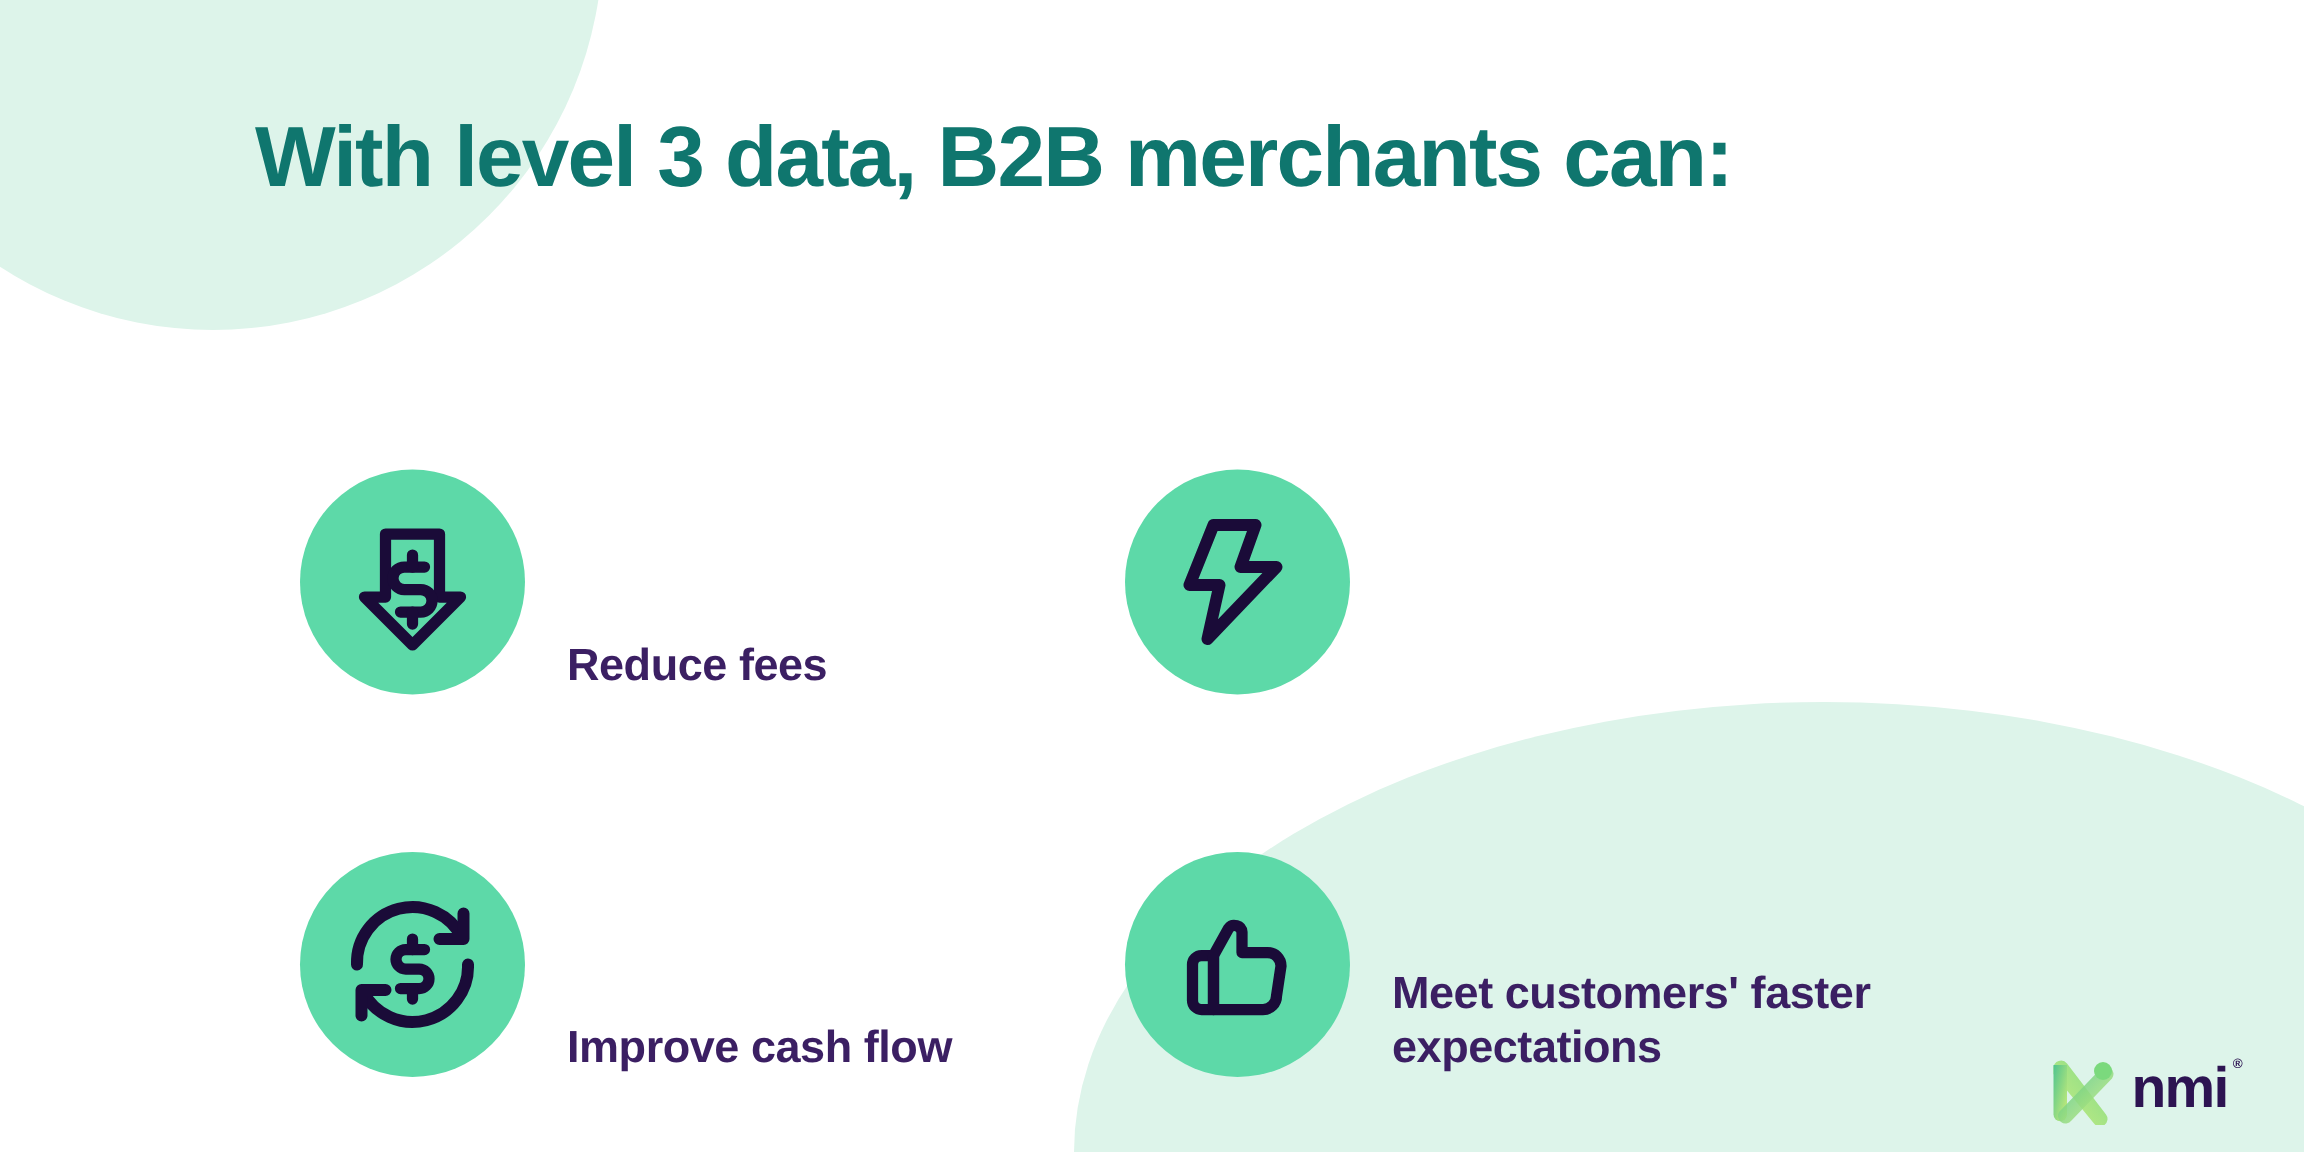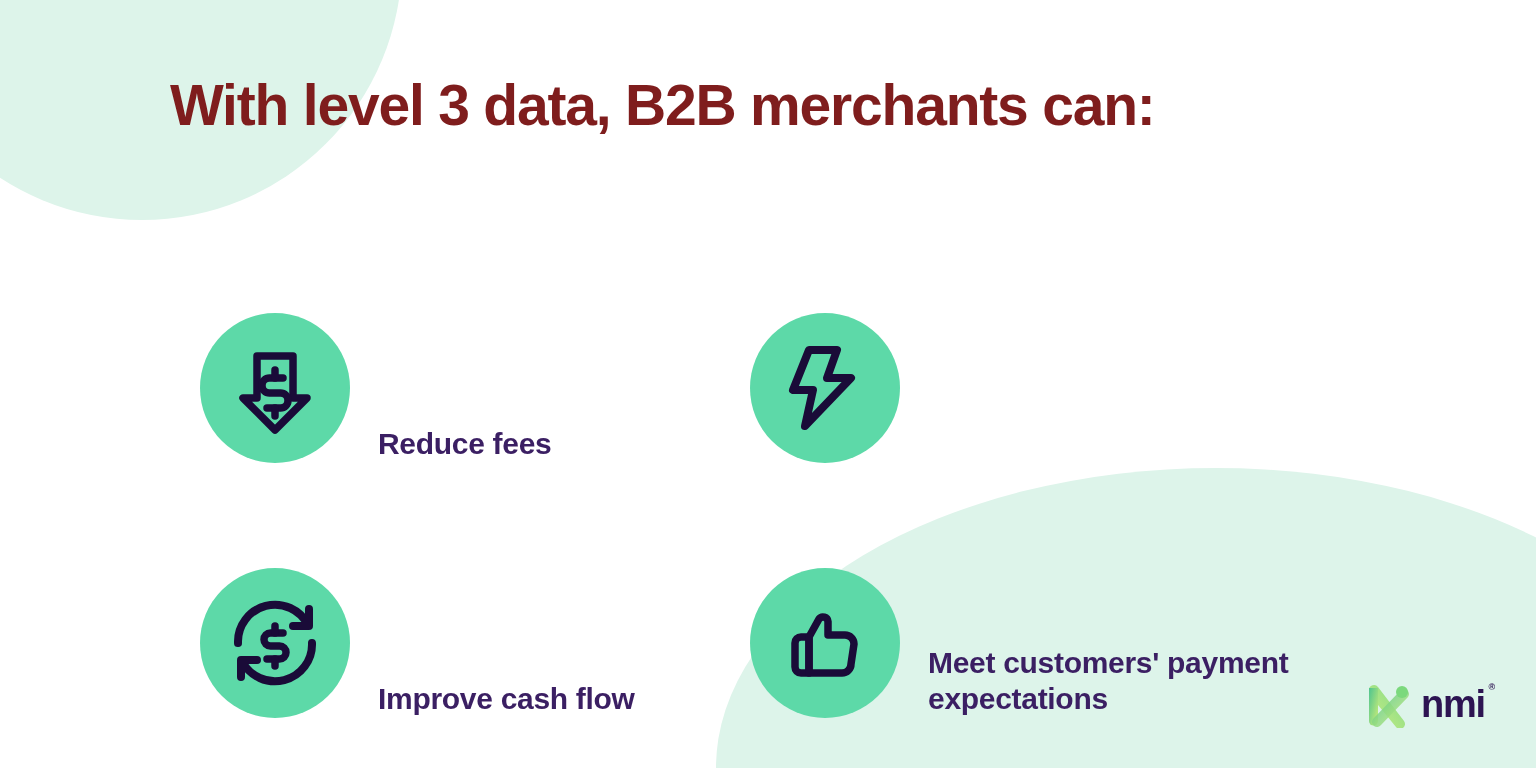"With level 3 data, B2B" .title { color: #7f1d1d -> #0f766e }
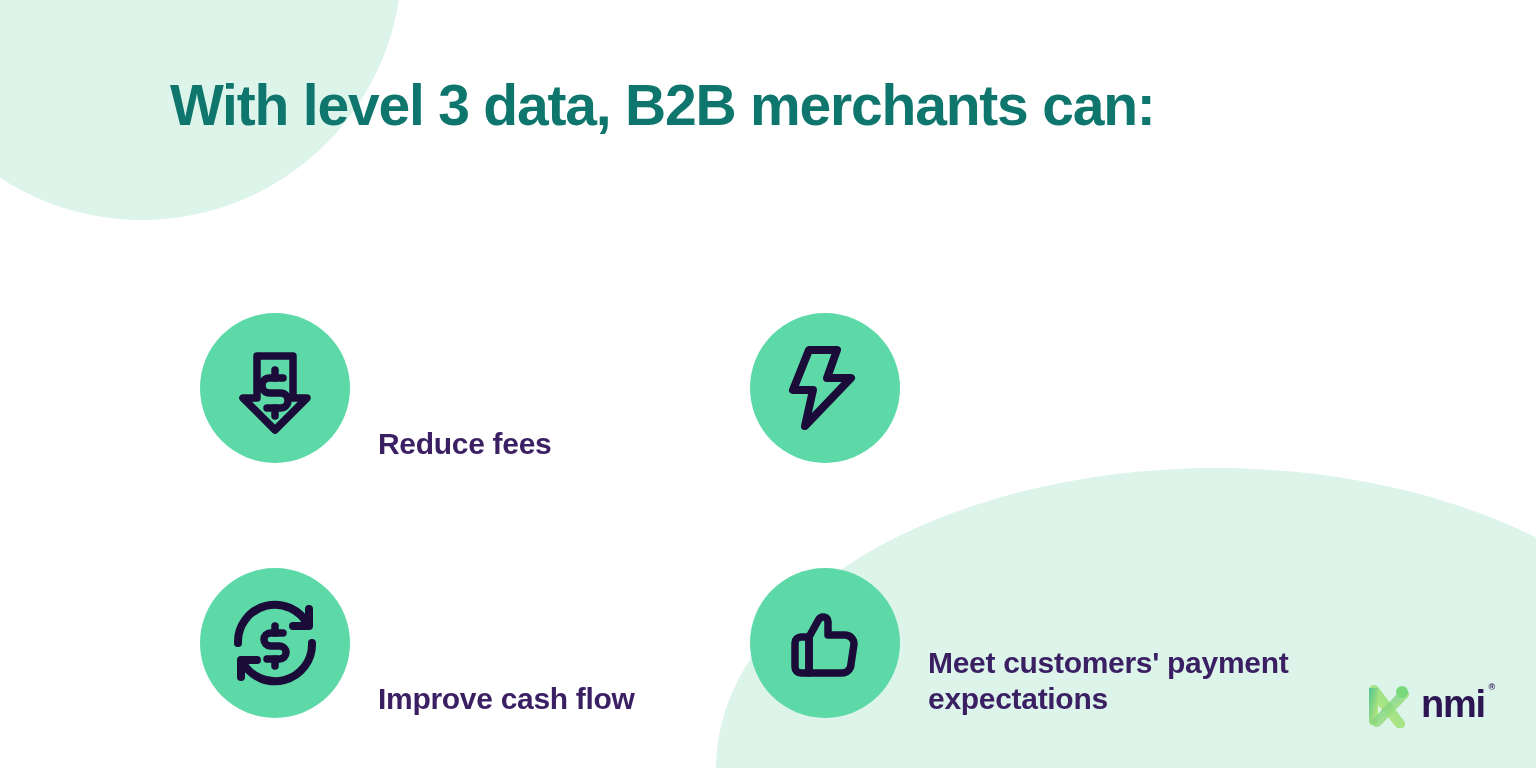"Meet customers' payment expectations" div.cell-label { text: payment -> faster }
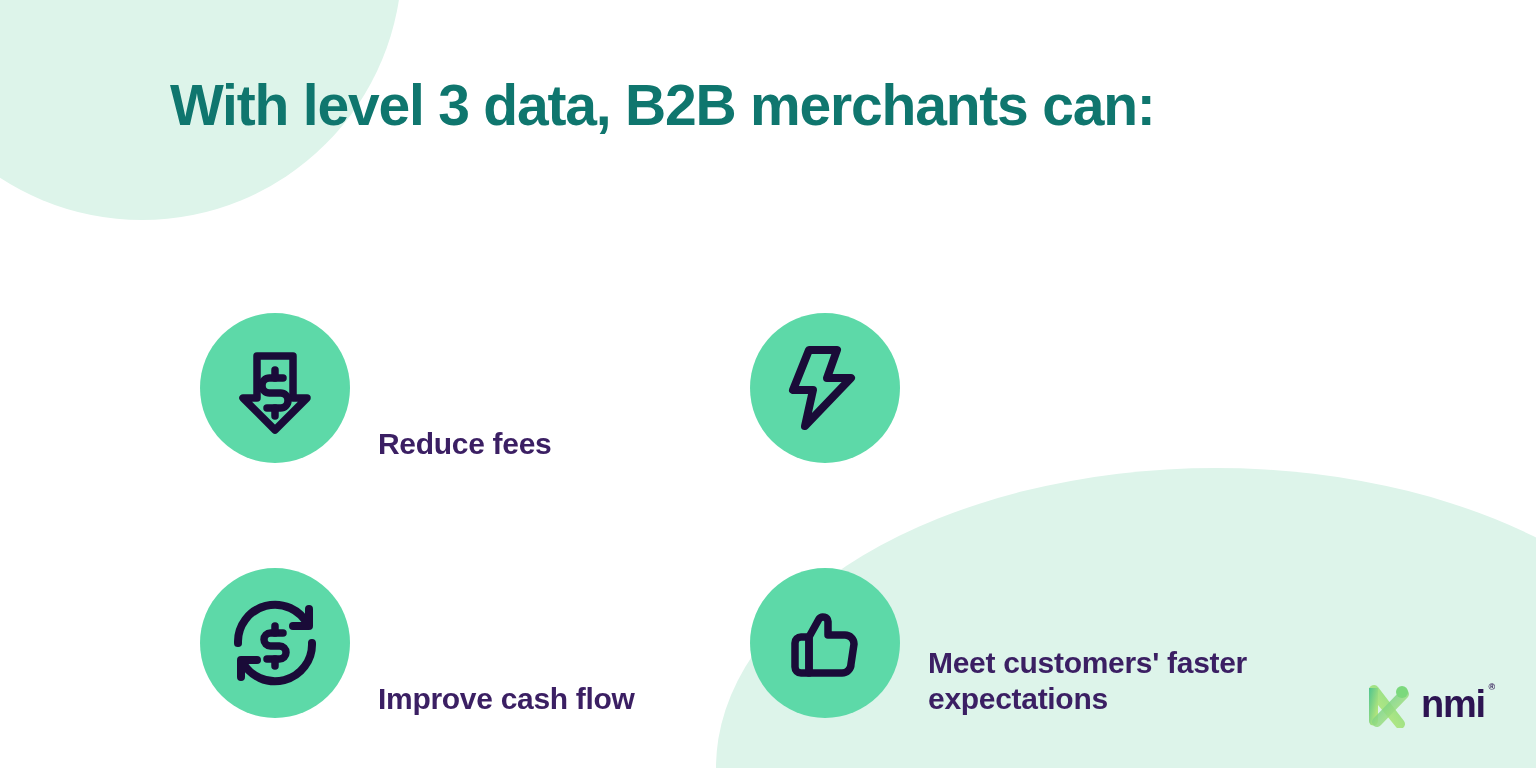"nmi" .logo { top: 680px -> 702px }
